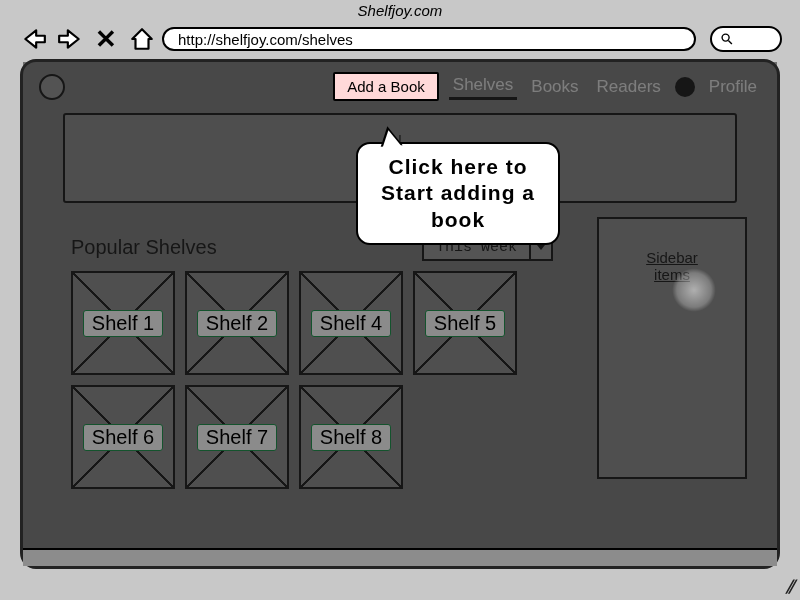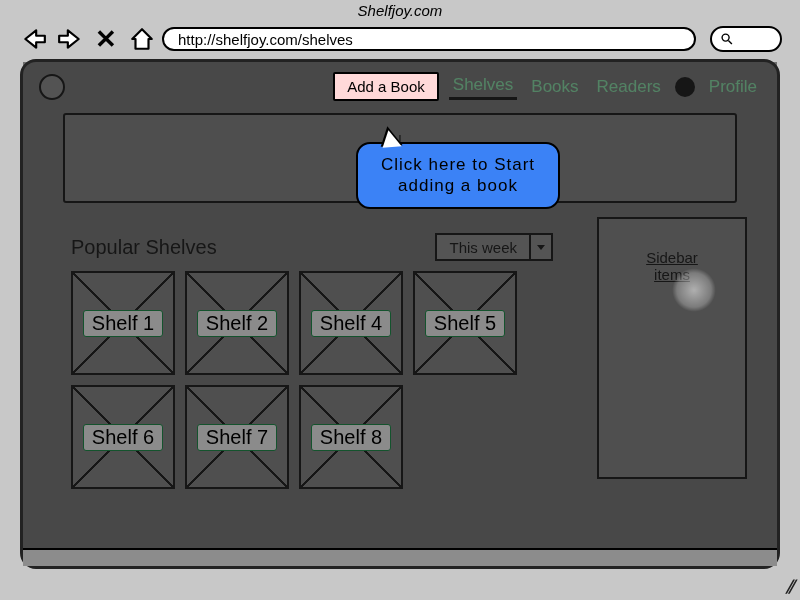"Shelves" .nav-link { color: #86efac -> #e5e5e5 }
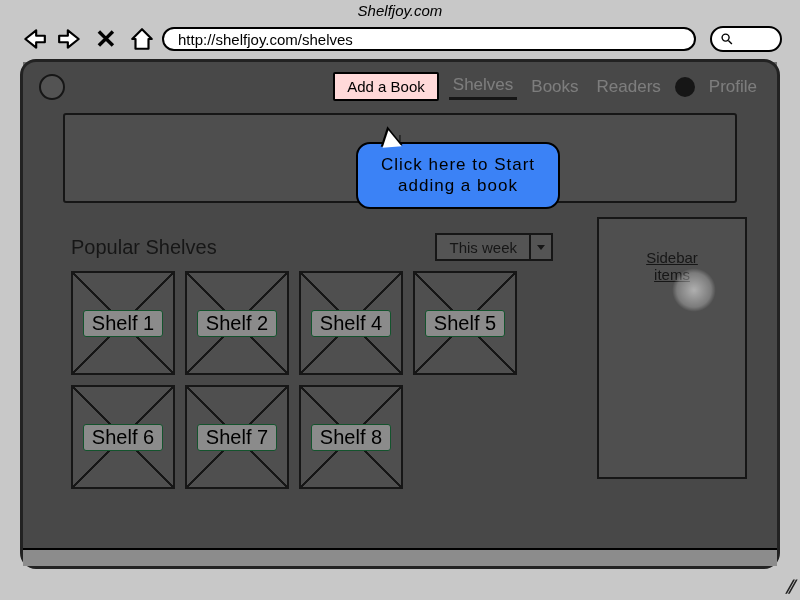"Click here to Start adding" .tooltip { background: #3b82f6 -> #ffffff; font-size: 17px -> 21px; font-weight: none -> bold }
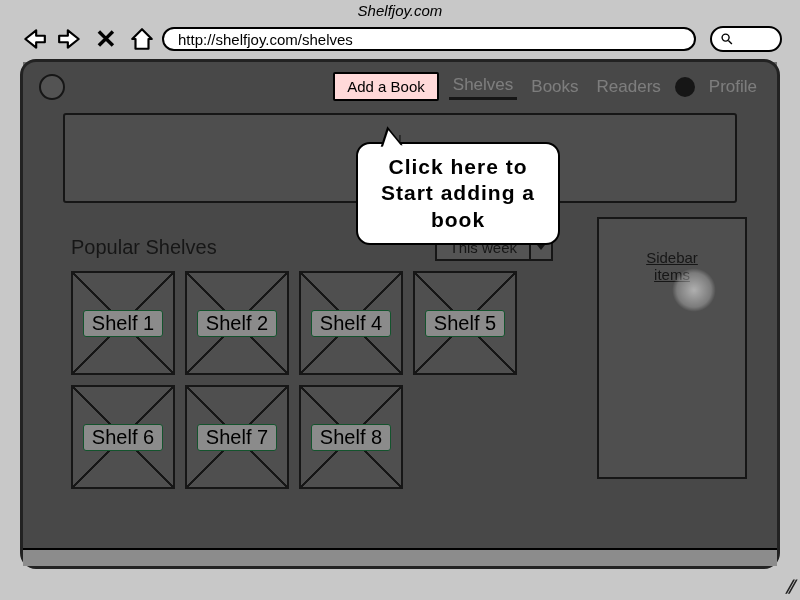"This week" .dropdown { font-family: none -> Liberation Mono, monospace }
